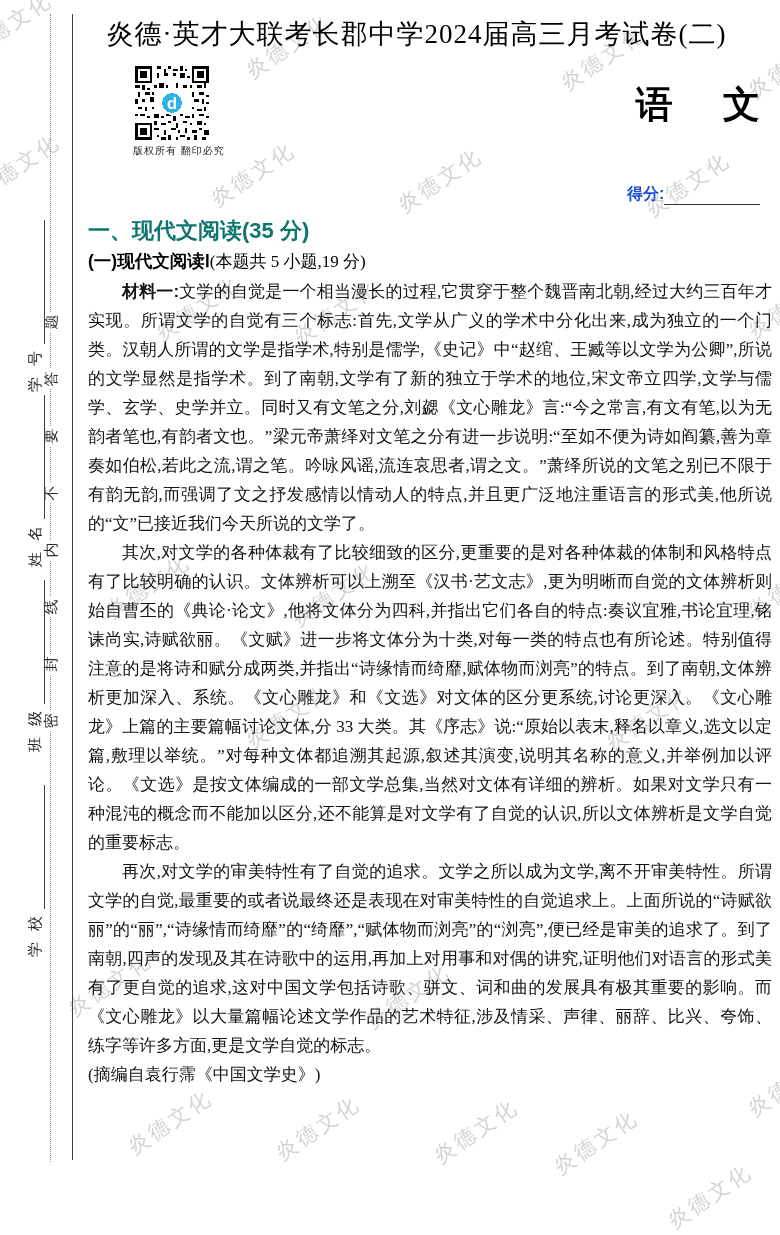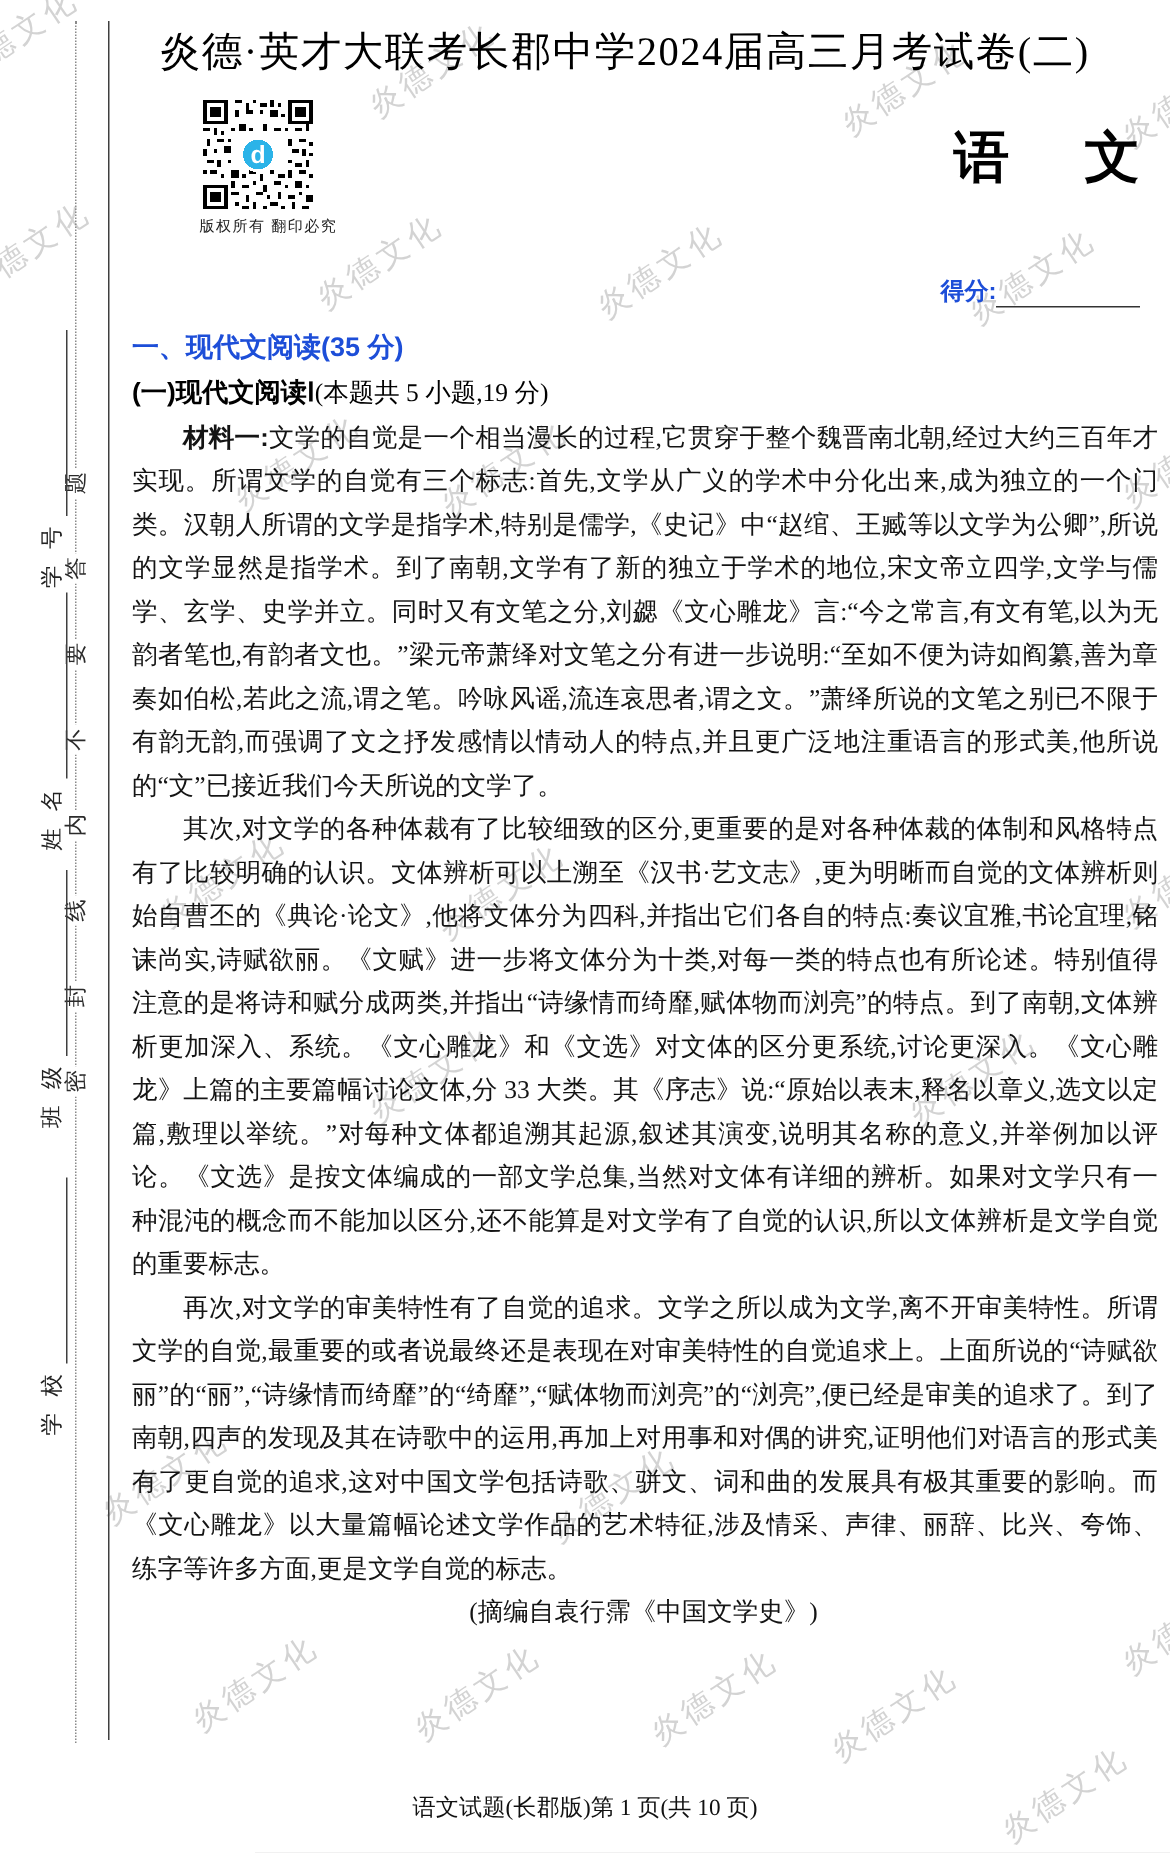"一、现代文阅读(35 分)" .h-part { color: #1d4ed8 -> #0f766e; font-size: 18px -> 22px }
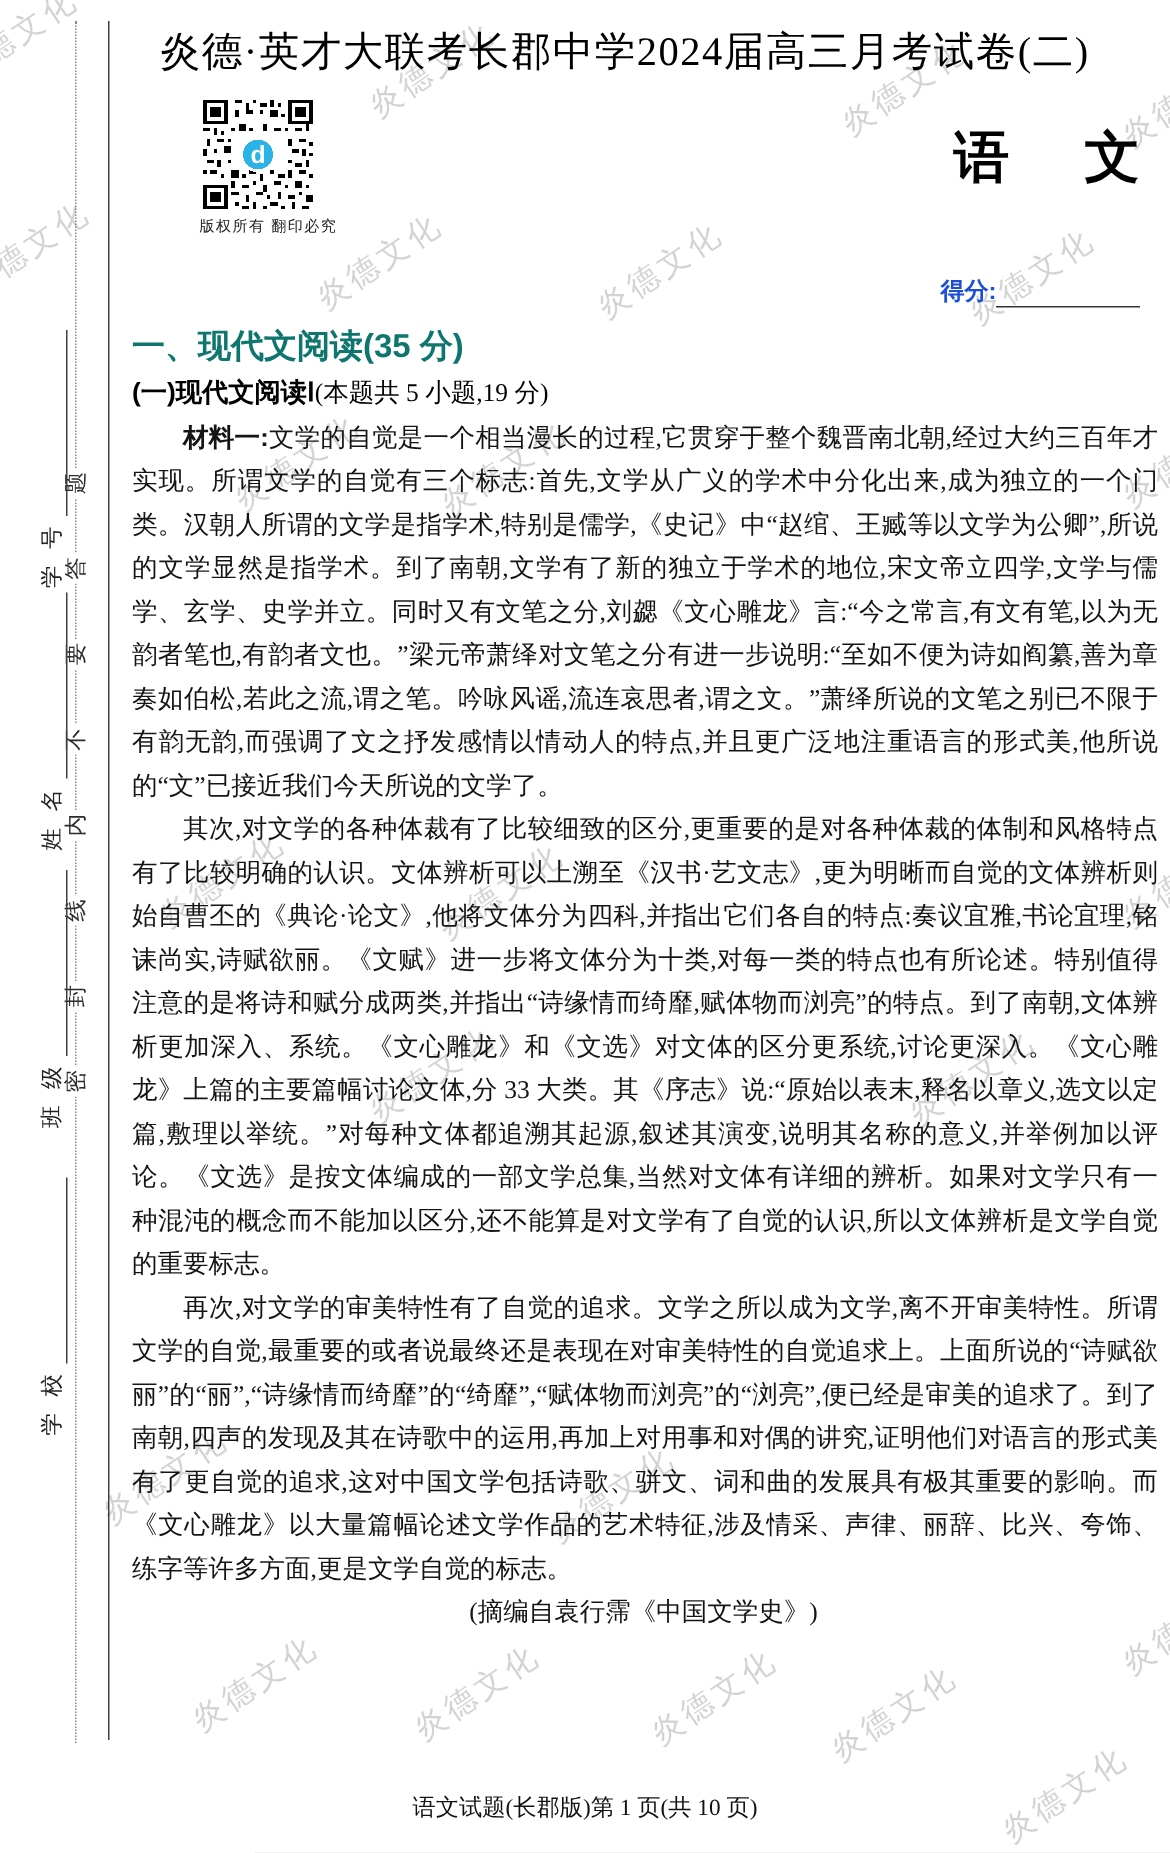"(摘编自袁行霈《中国文学史》)" .attribution { text-align: center -> left }
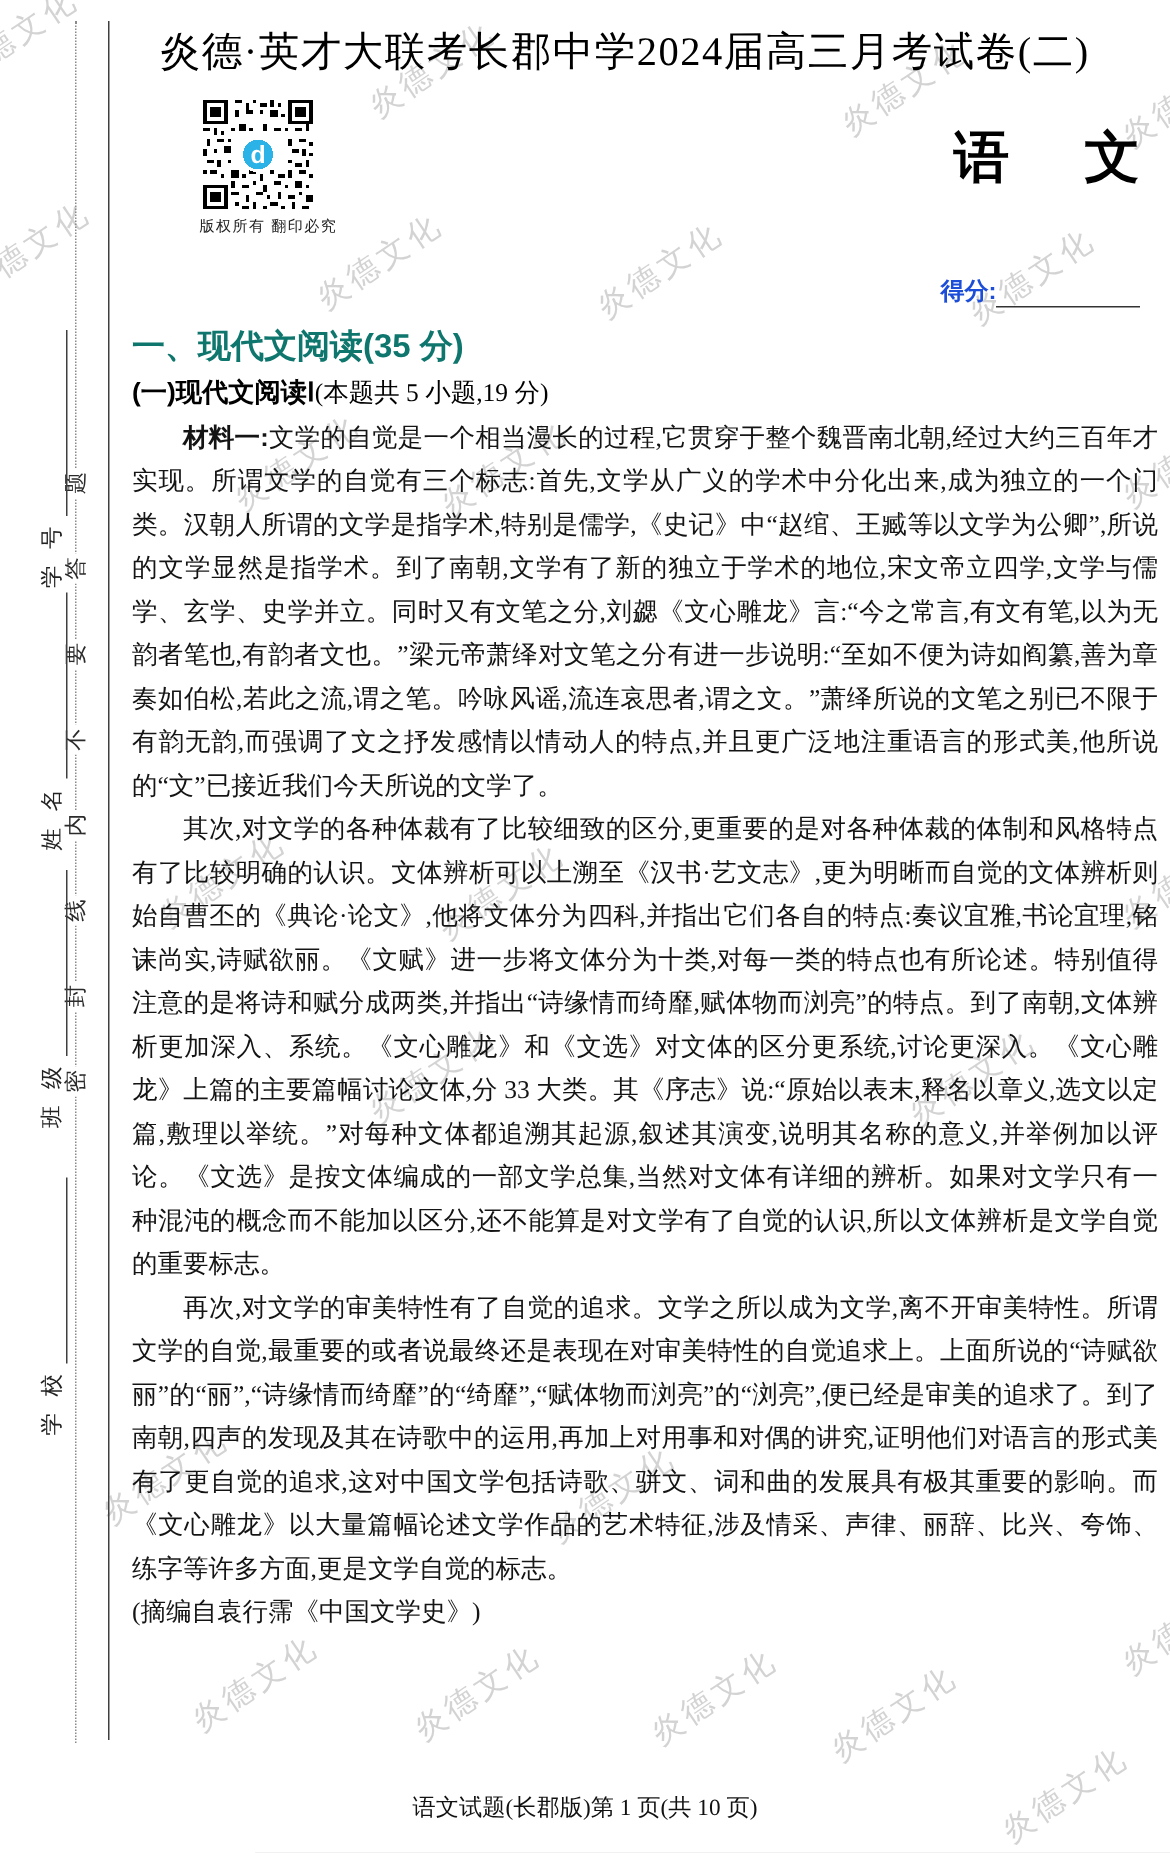"语文试题(长郡版)第 1 页(共 10 页)" div.page-footer { html: <div>语文试题(长郡版)第 1 页(共 10 页)</div> -> none }
